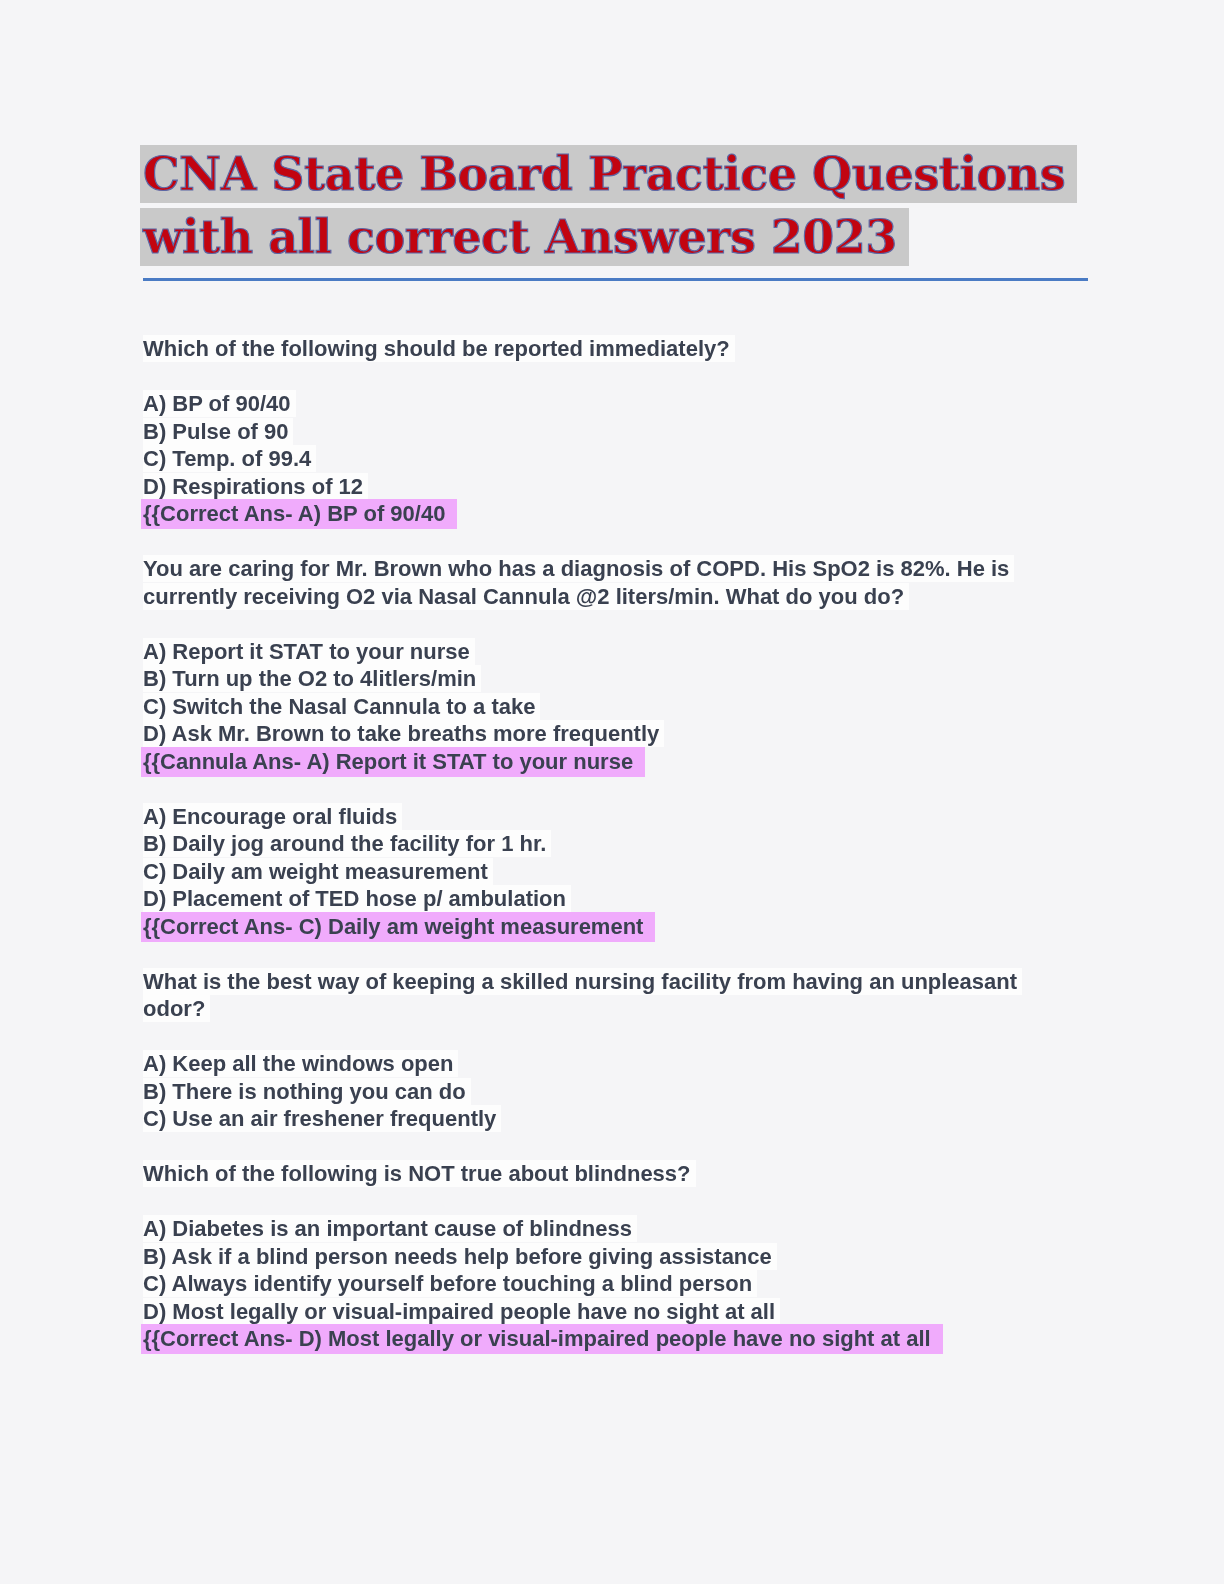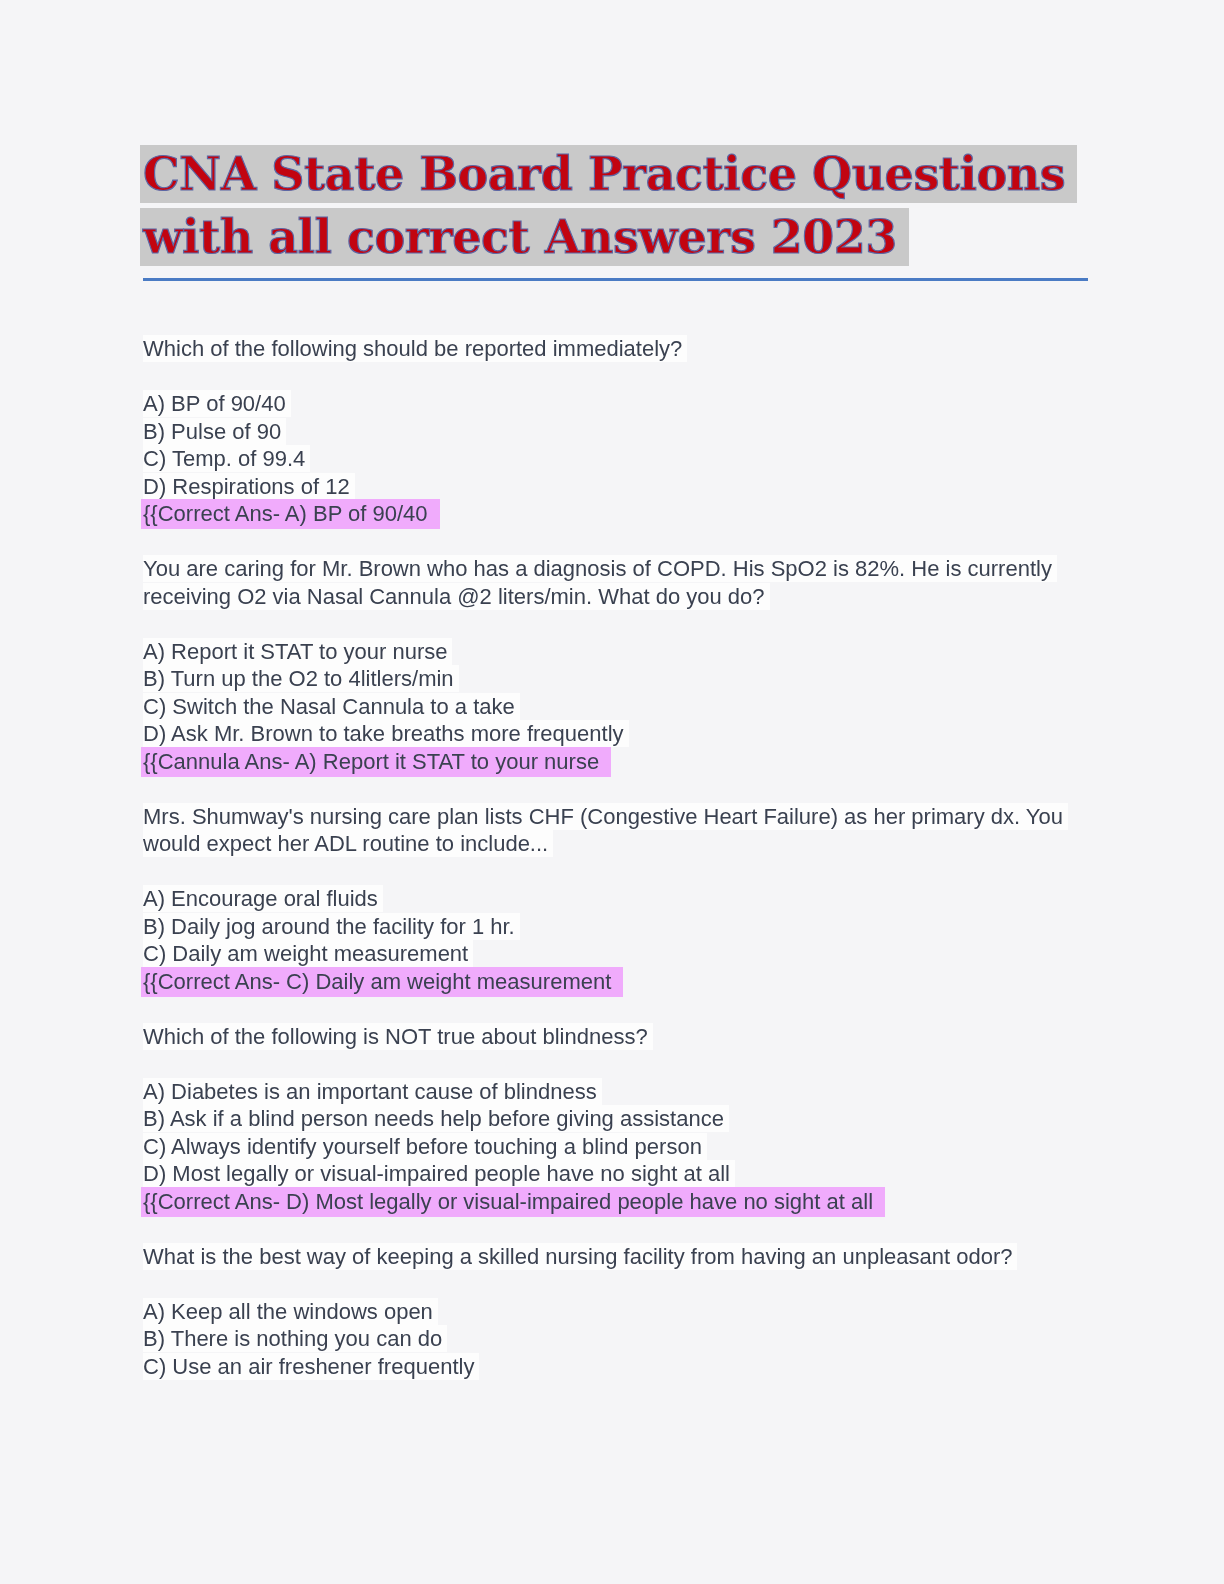"Which of the following should" .option-line, .q-text, .answer-line { font-weight: none -> bold }
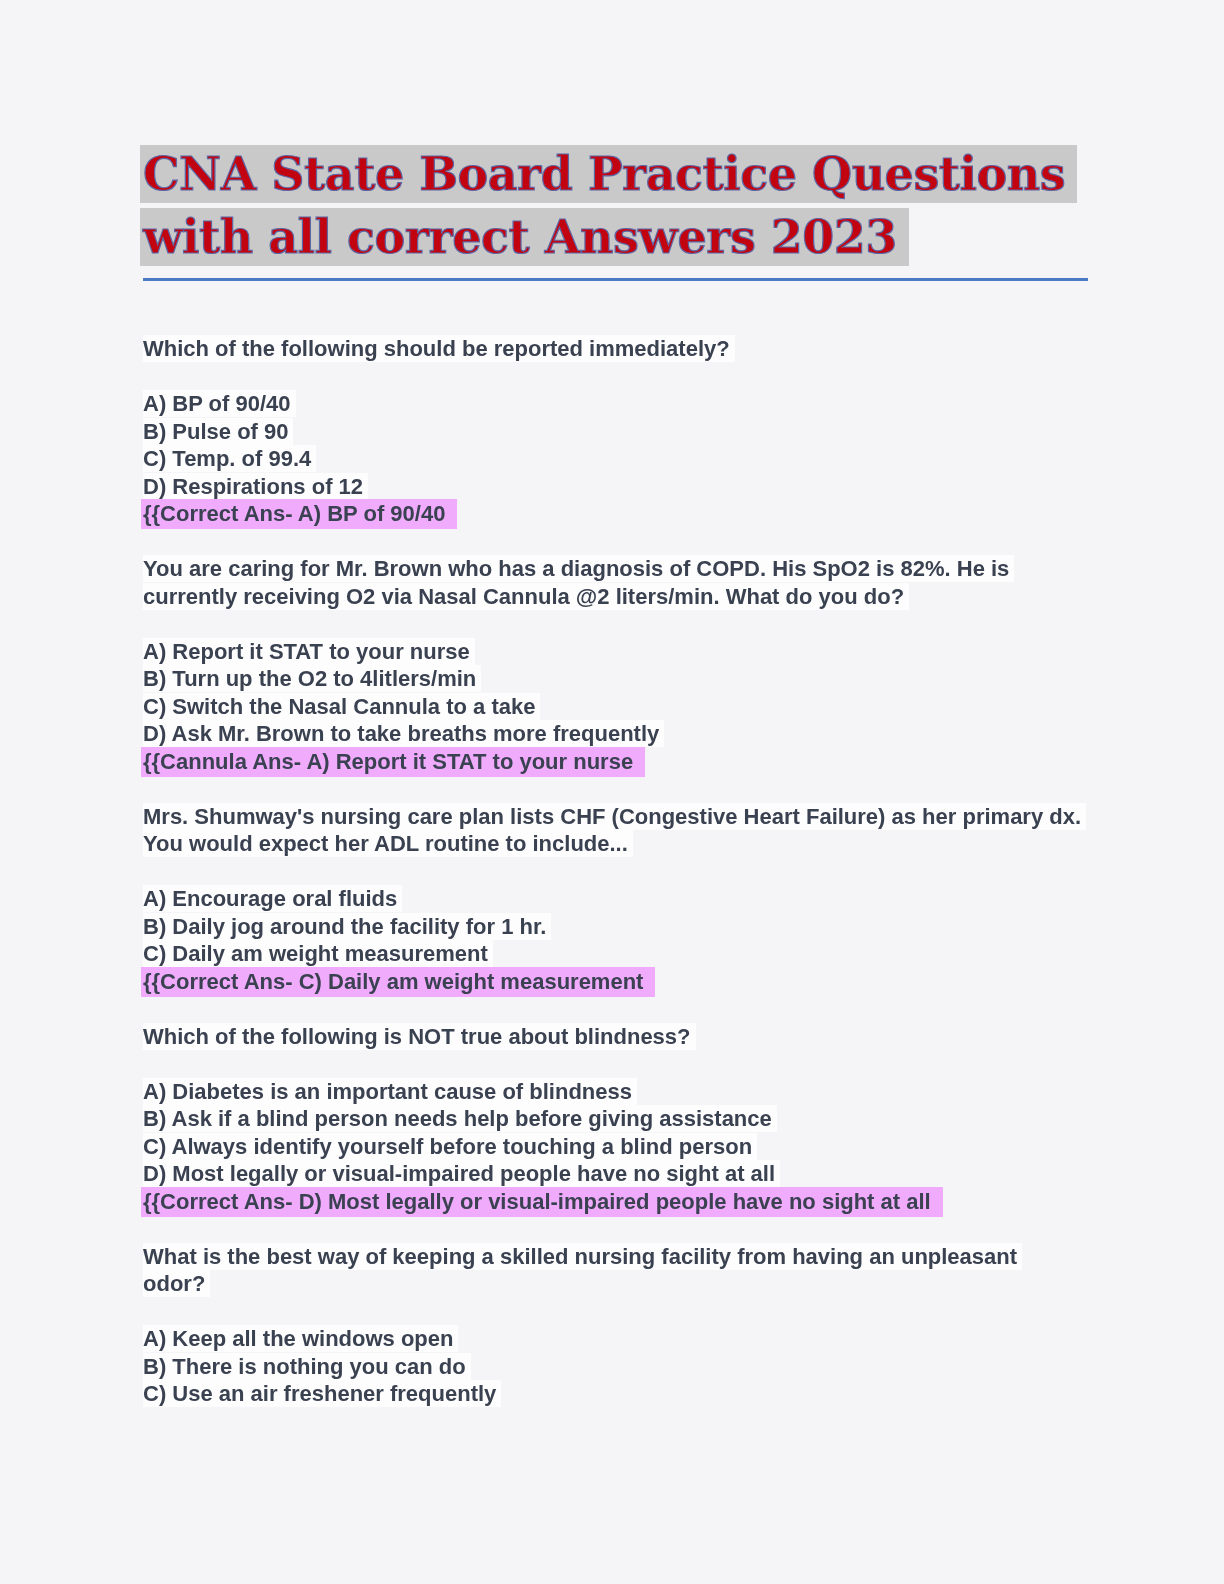"Mrs. Shumway's nursing care plan" p.q-text { html: <p><span>Mrs. Shumway's nursing care plan lists CHF (Congestive Heart Failure) as her primary dx. You would expect her ADL routine to include...</span></p> -> none }
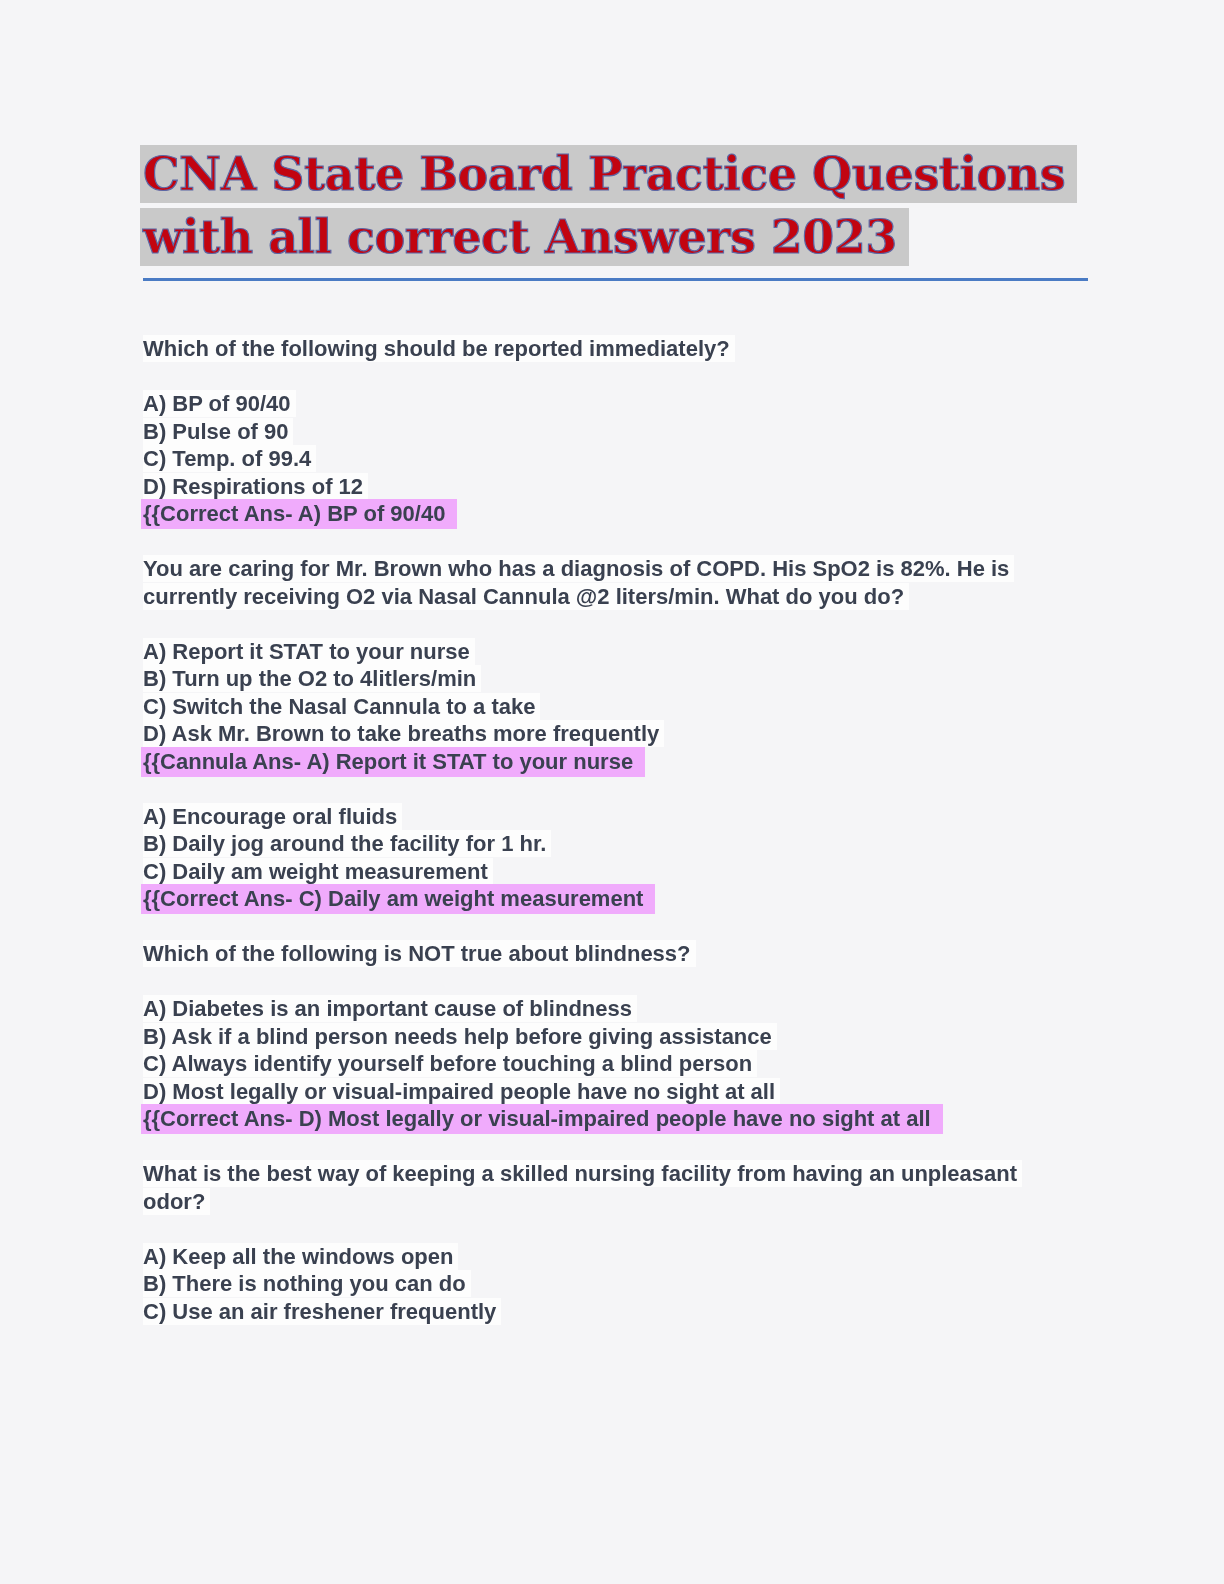"D) Placement of TED hose" div.option-line { html: none -> <div><span>D) Placement of TED hose p/ ambulation</span></div> }
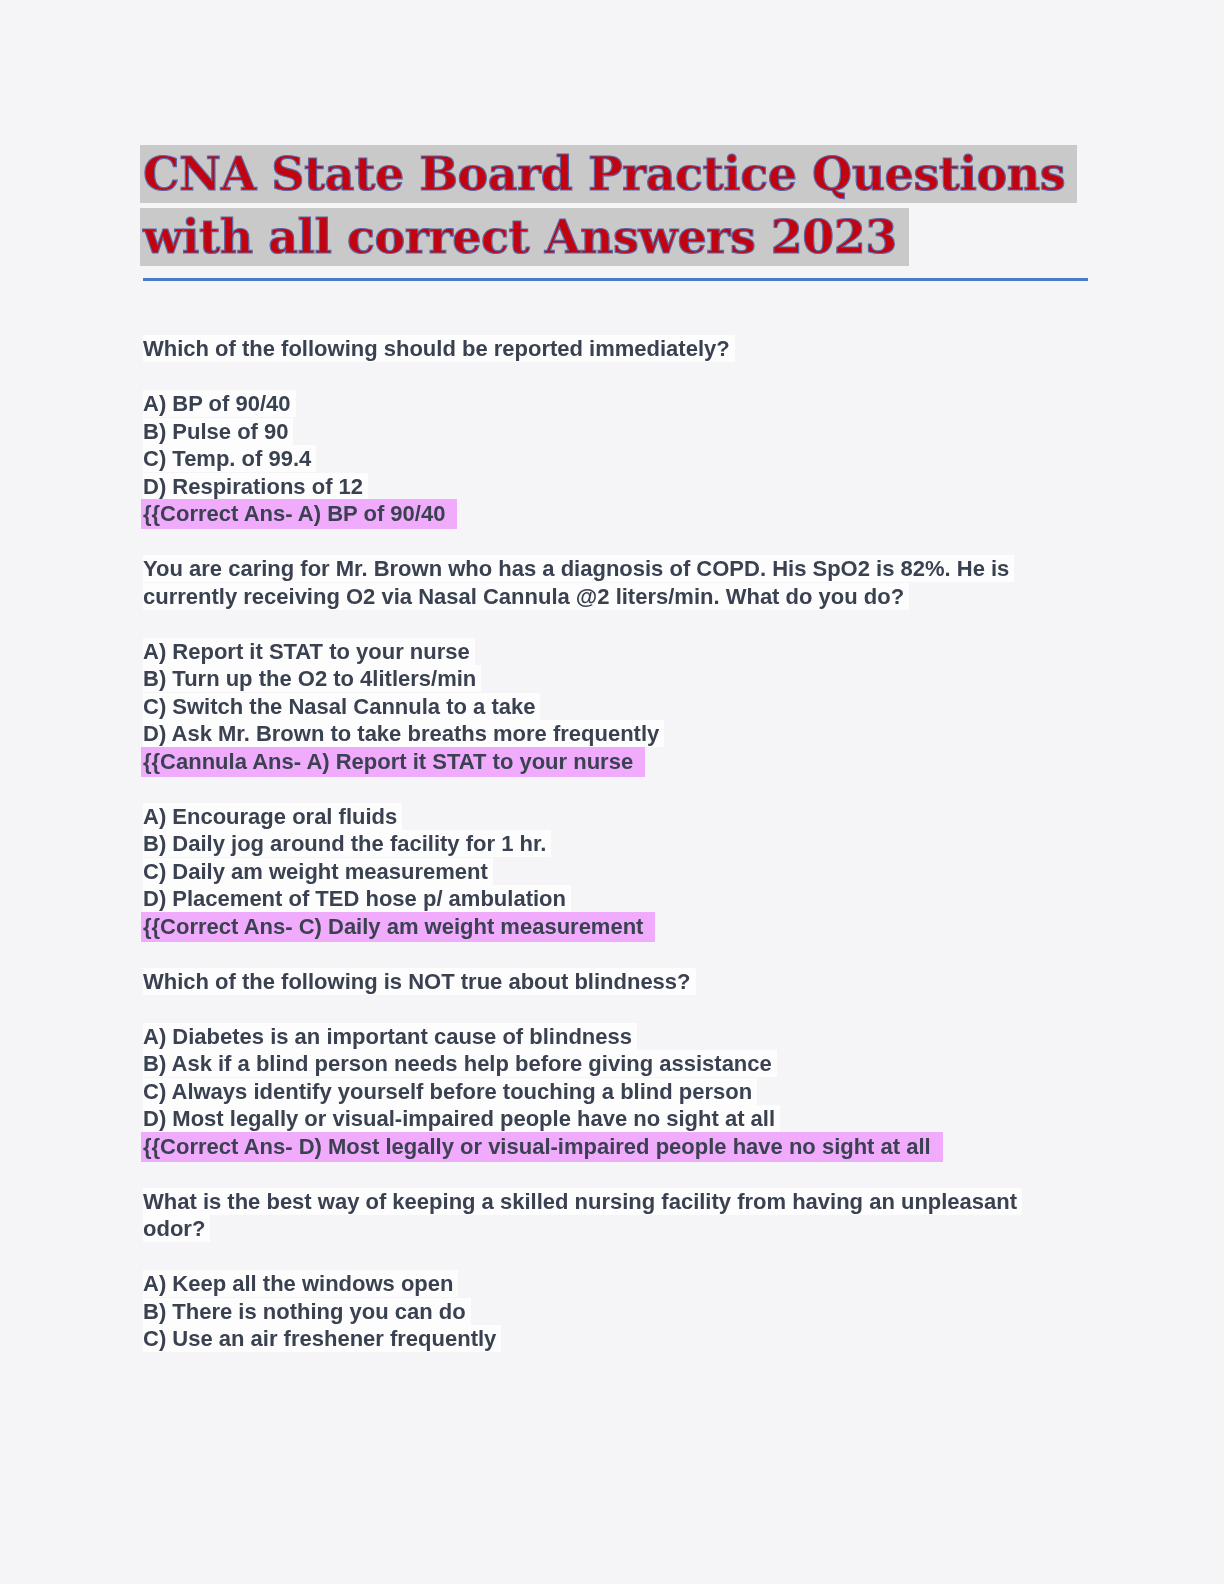"Which of the following is" section.qa-block { order: before "What is the best way" -> after "What is the best way" }
